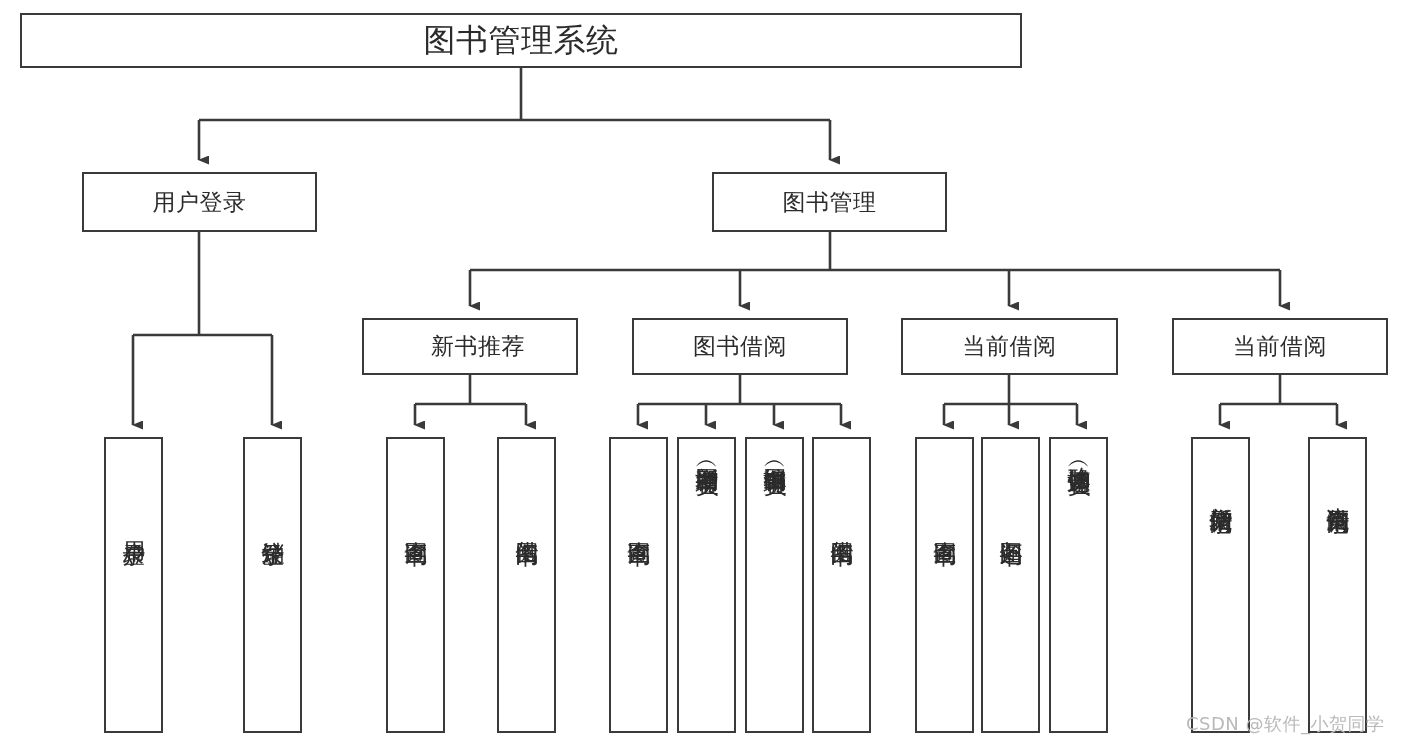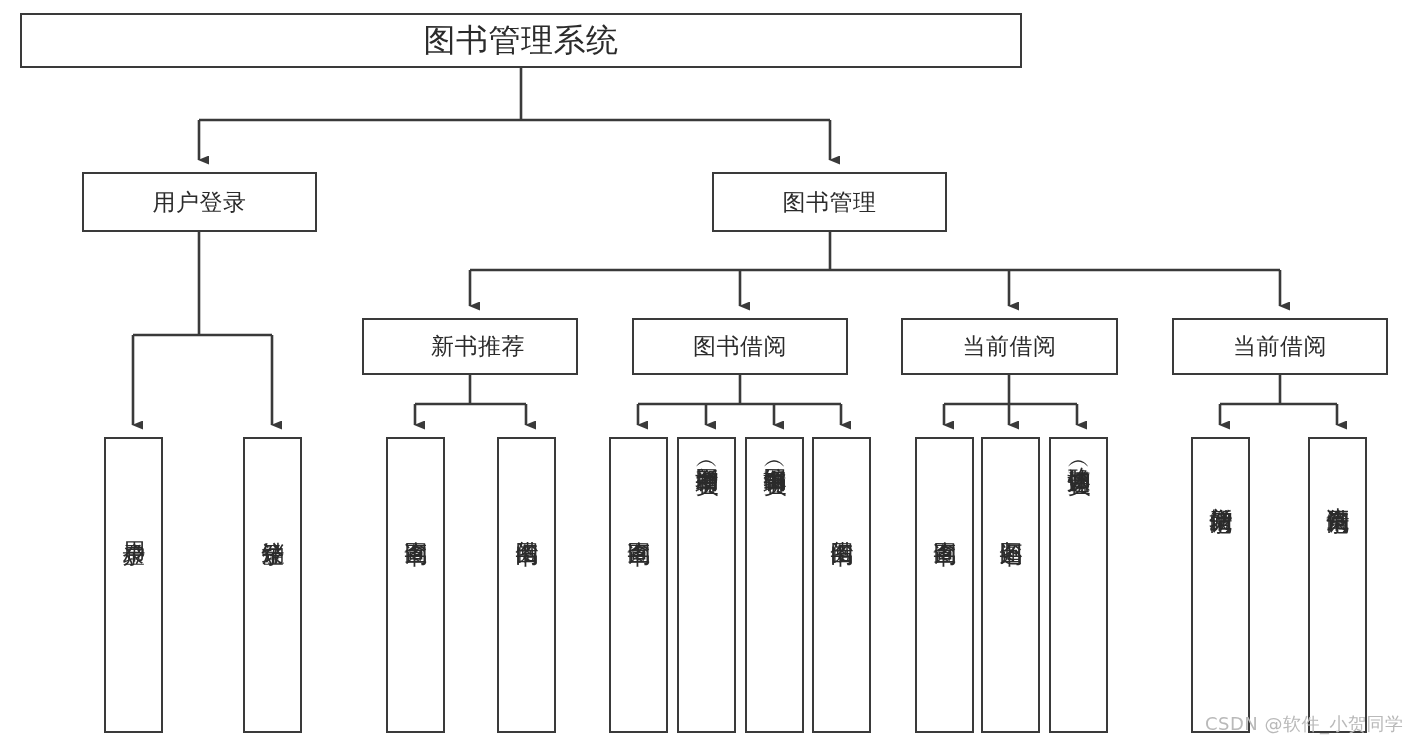"CSDN @软件_小贺同学" .watermark { margin-left: 19px -> none }
